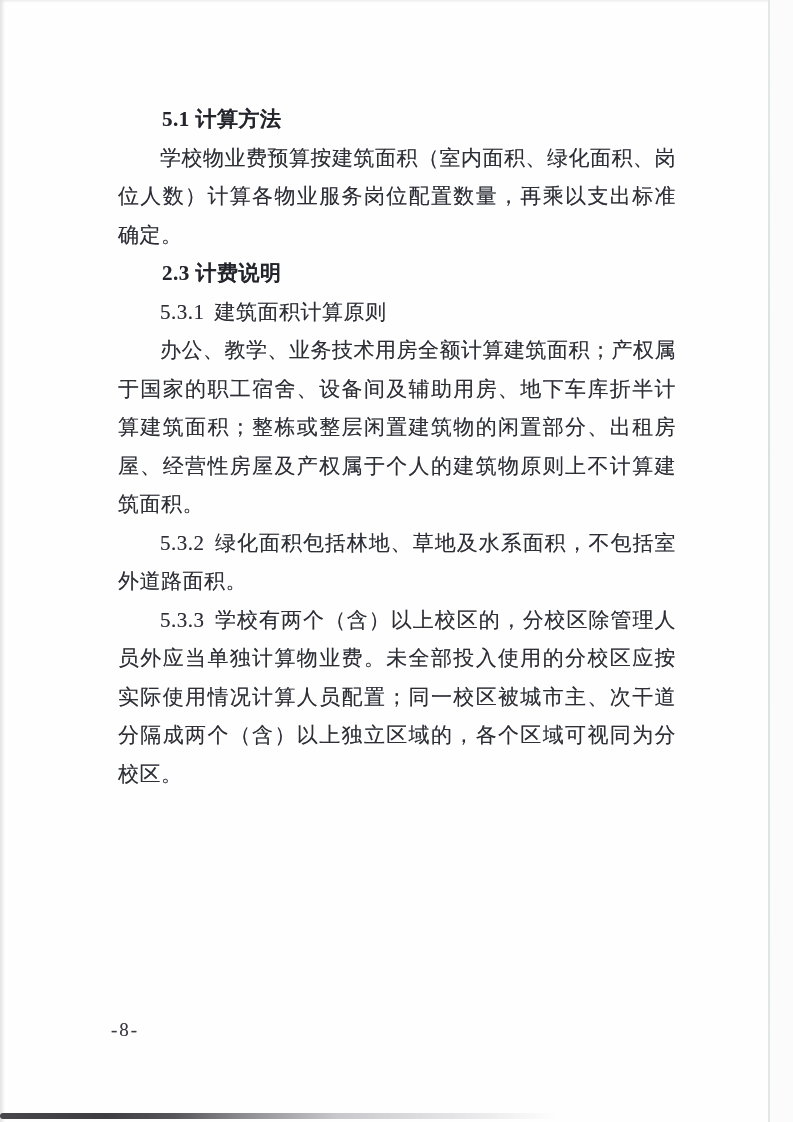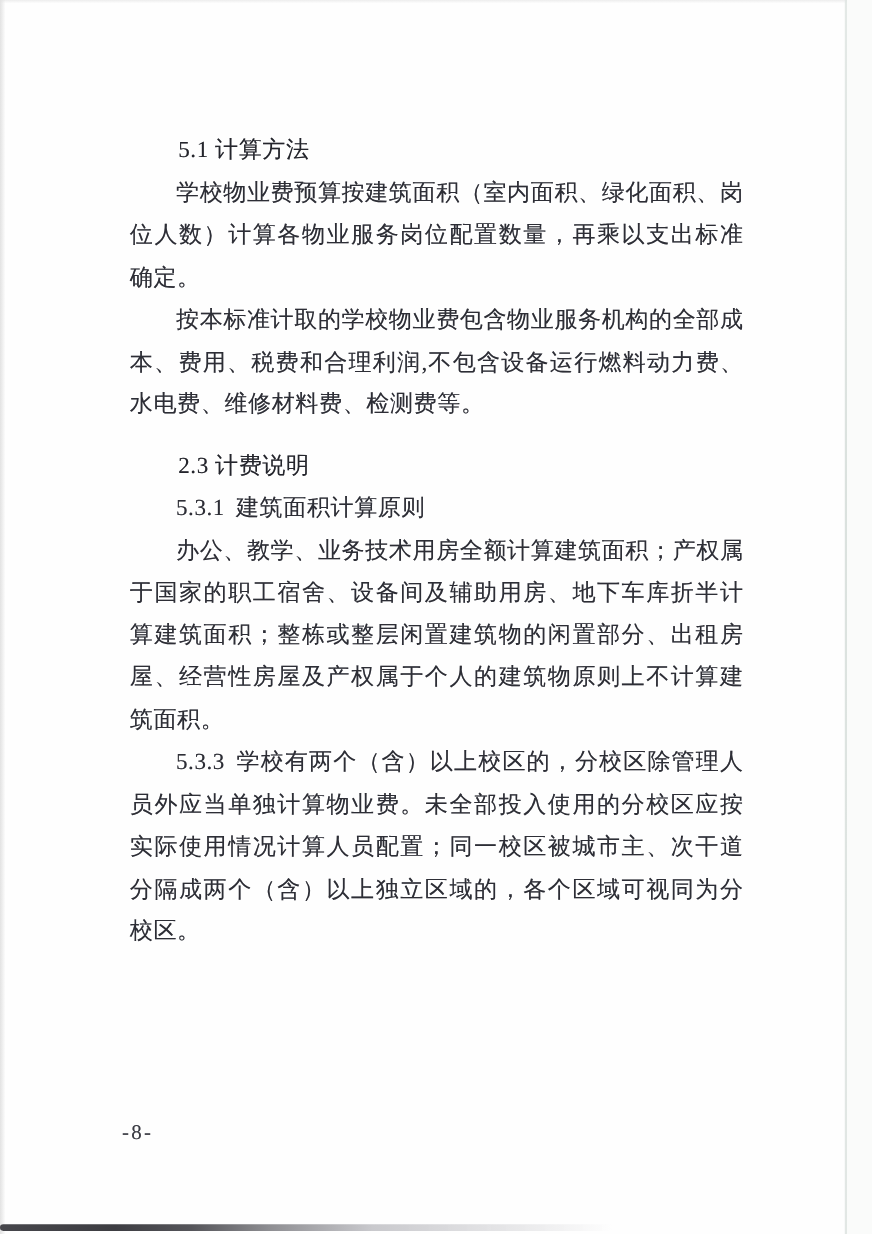"5.1 计算方法" p.heading { font-weight: normal -> bold; margin-top: 17px -> none }
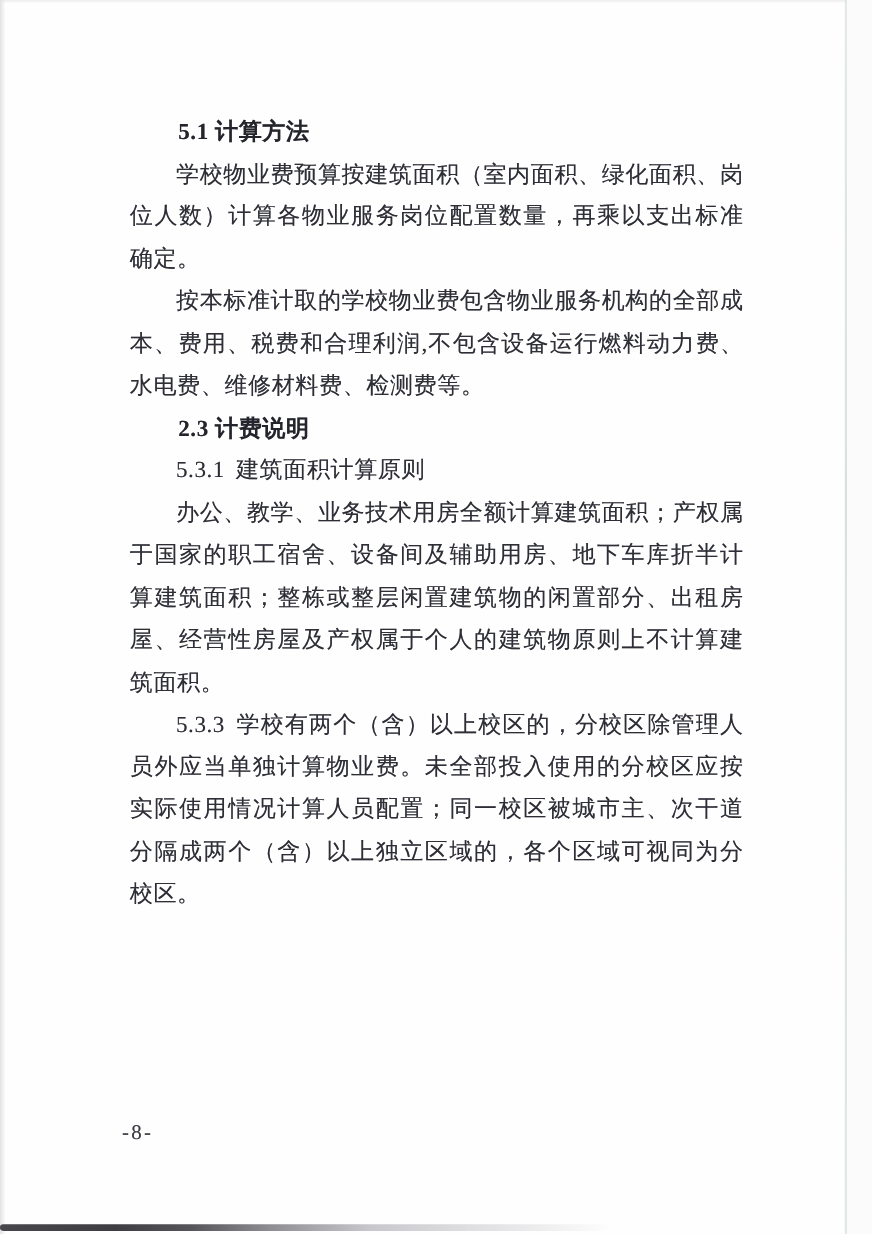"按本标准计取的学校物业费包含物业服务机构的全部成本、费用、税费和合理利润,不包含" p.indent { html: <p>按本标准计取的学校物业费包含物业服务机构的全部成本、费用、税费和合理利润,不包含设备运行燃料动力费、水电费、维修材料费、检测费等。</p> -> none }
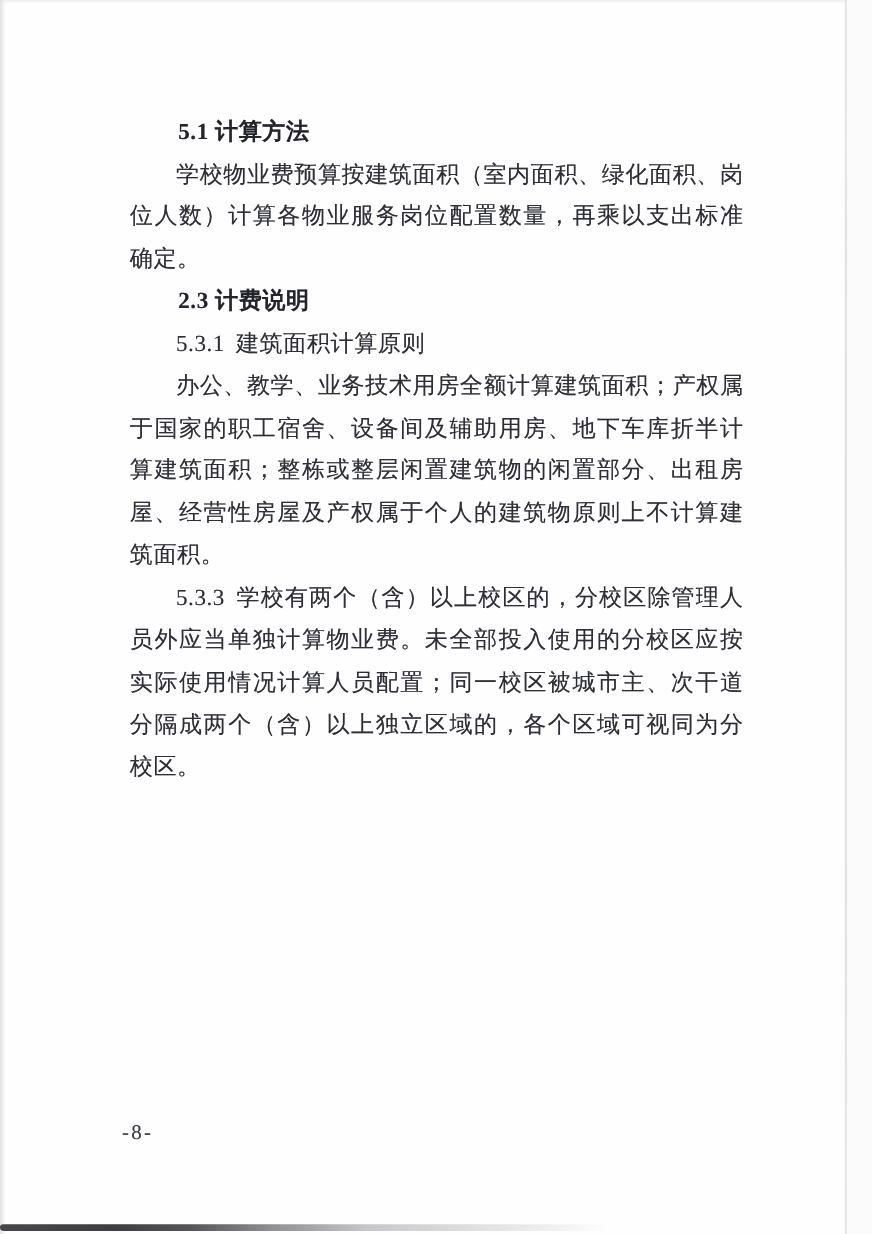"5.3.2 绿化面积包括林地、草地及水系面积，不包括室外道路面积。" p.indent { html: none -> <p> <span>5.3.2</span><span>绿化面积包括林地、草地及水系面积，不包括室外道路面积。</span> </p> }
